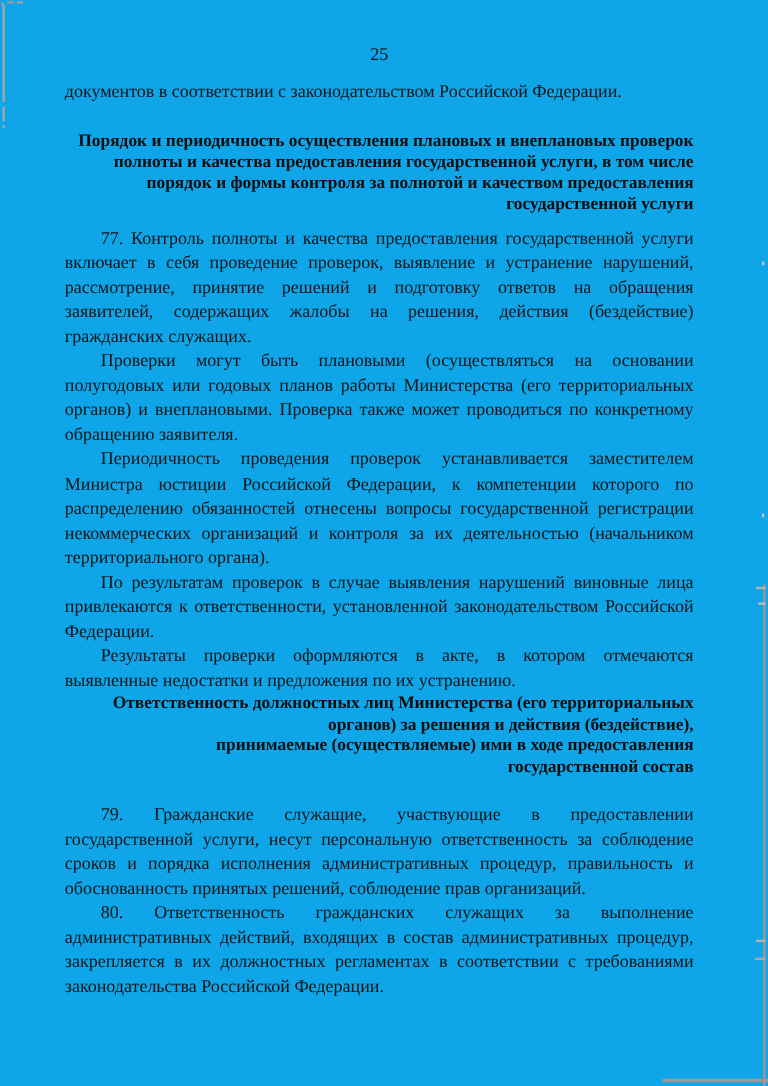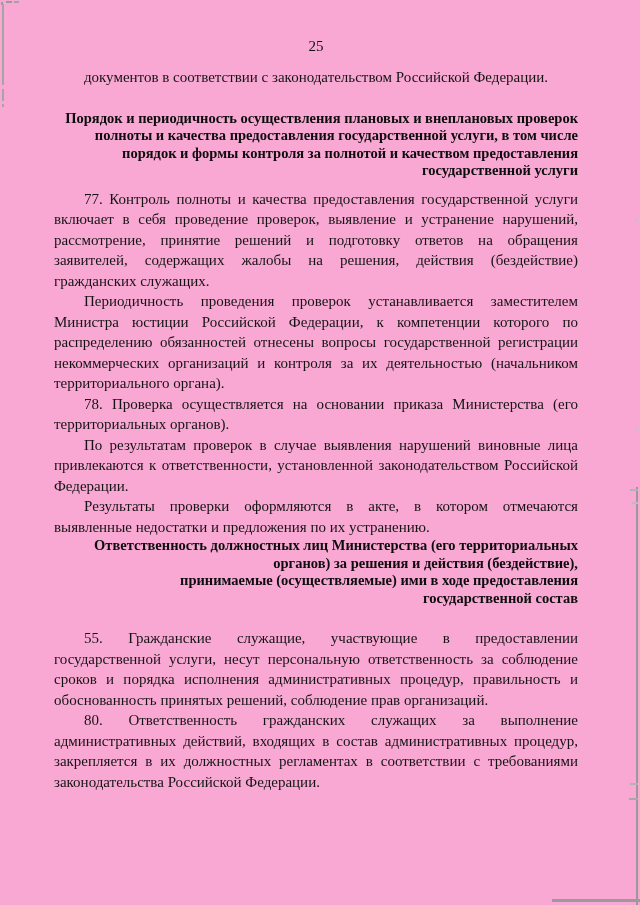"25" .page { background: #f9a8d4 -> #0ea5e9 }
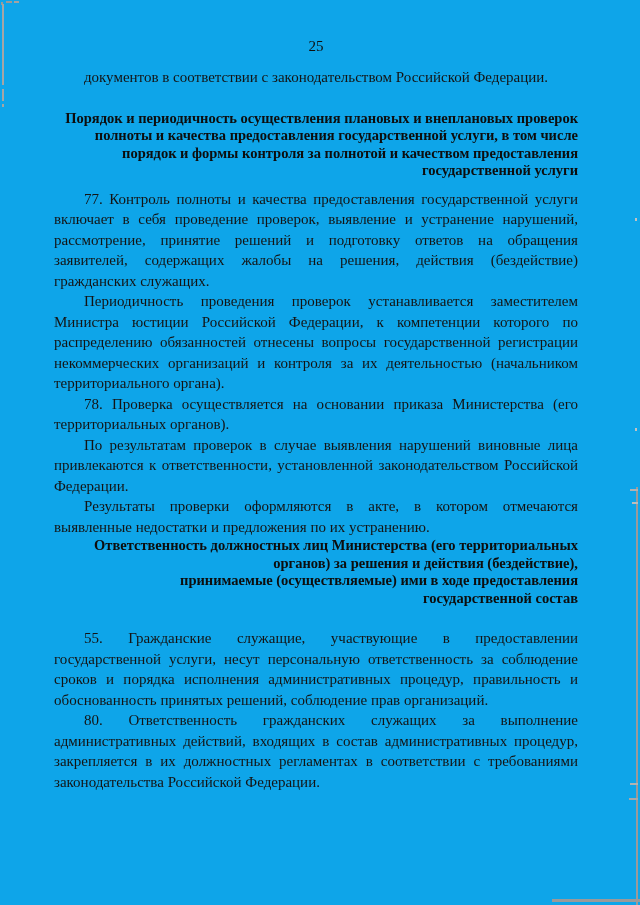"документов в соответствии с" .continuation { text-align: center -> left }
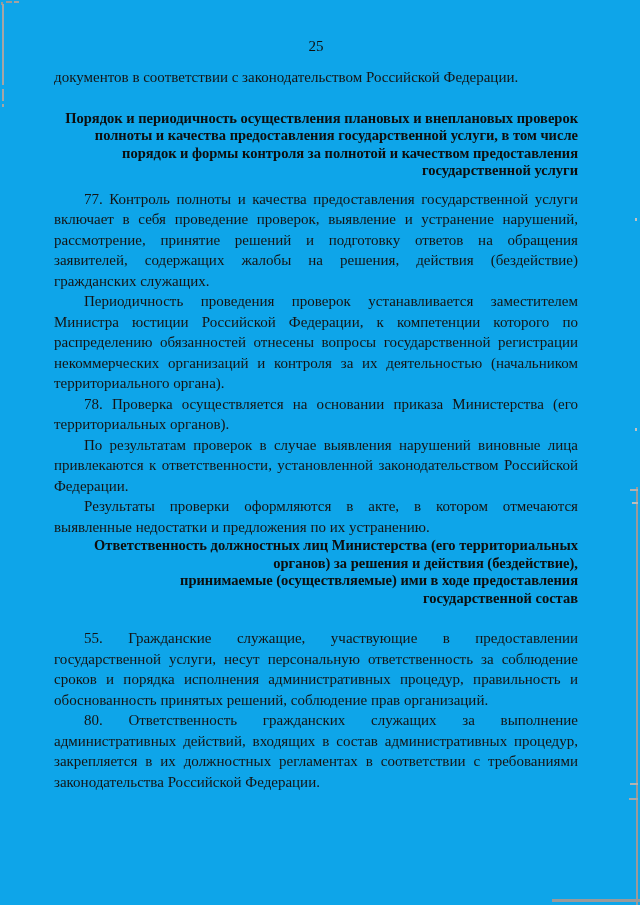"Проверки могут быть плановыми" p { html: none -> <p>Проверки могут быть плановыми (осуществляться на основании полугодовых или годовых планов работы Министерства (его территориальных органов) и внеплановыми. Проверка также может проводиться по конкретному обращению заявителя.</p> }
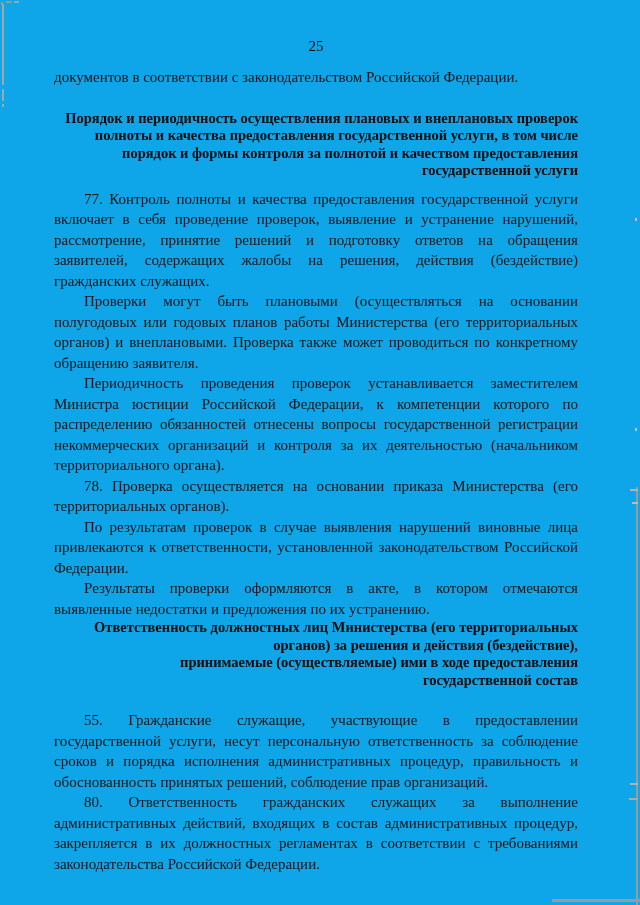"78. Проверка осуществляется на основании" p { html: <p>78. Проверка осуществляется на основании приказа Министерства (его территориальных органов).</p> -> none }
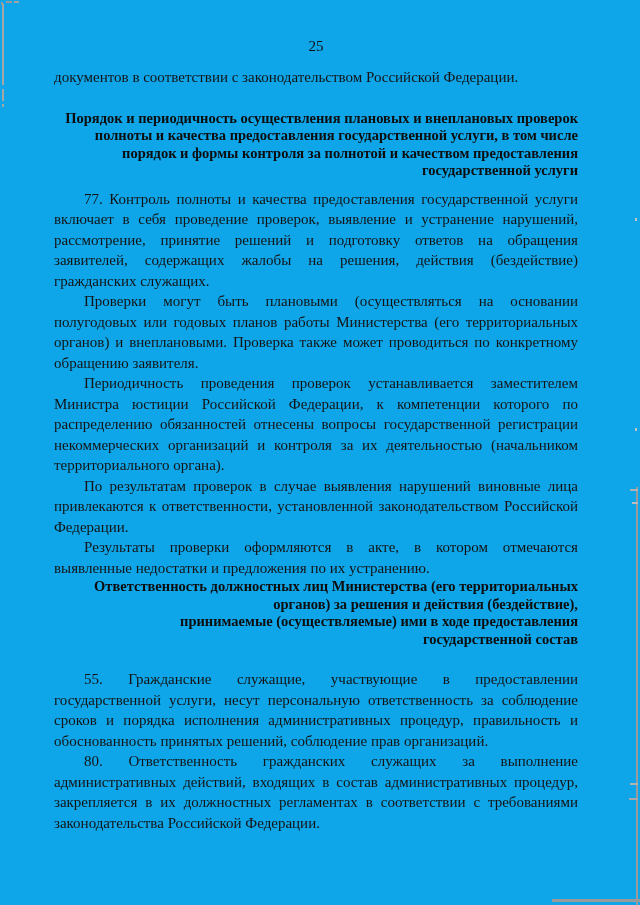"55. Гражданские служащие, участвующие в" p { text: 55 -> 79 }
